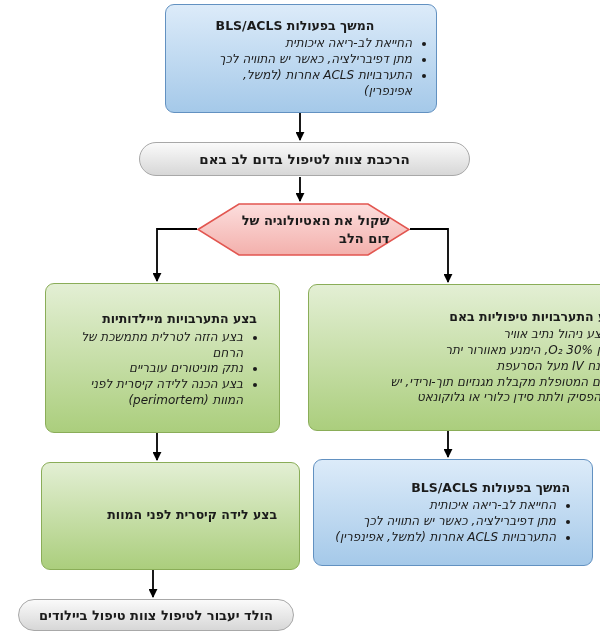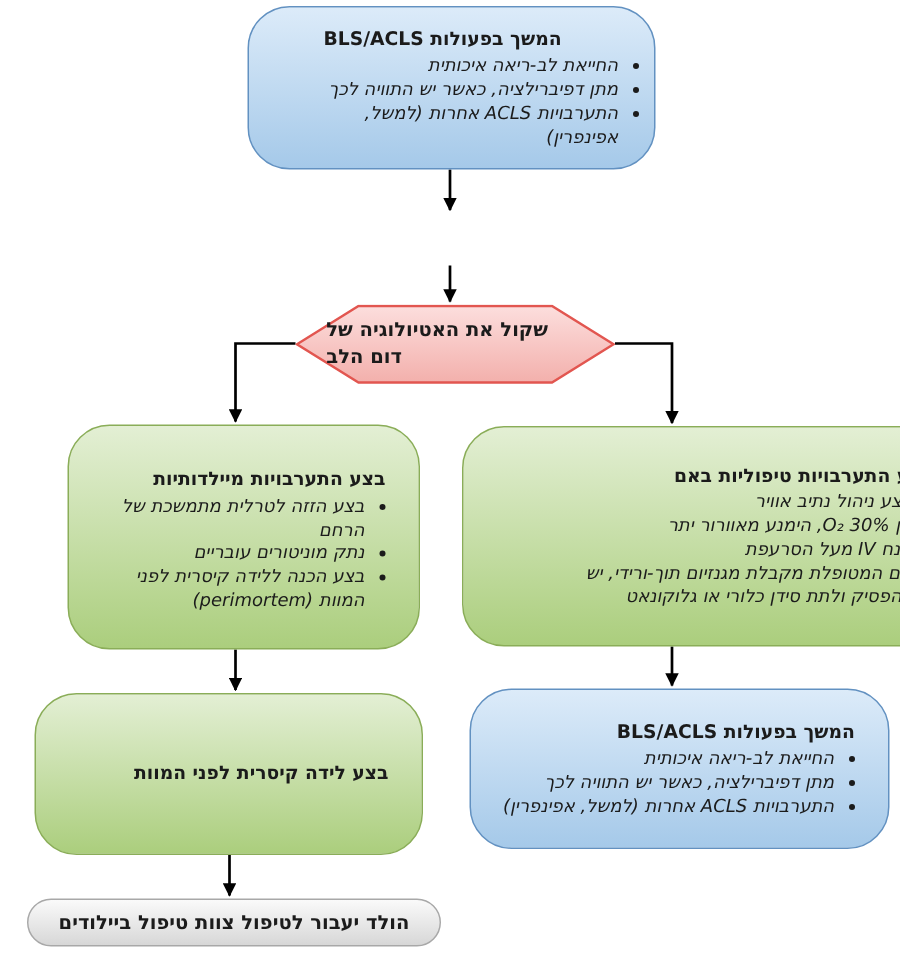"המשך בפעולות BLS/ACLS" .rounded { border-radius: 28px -> 9px }
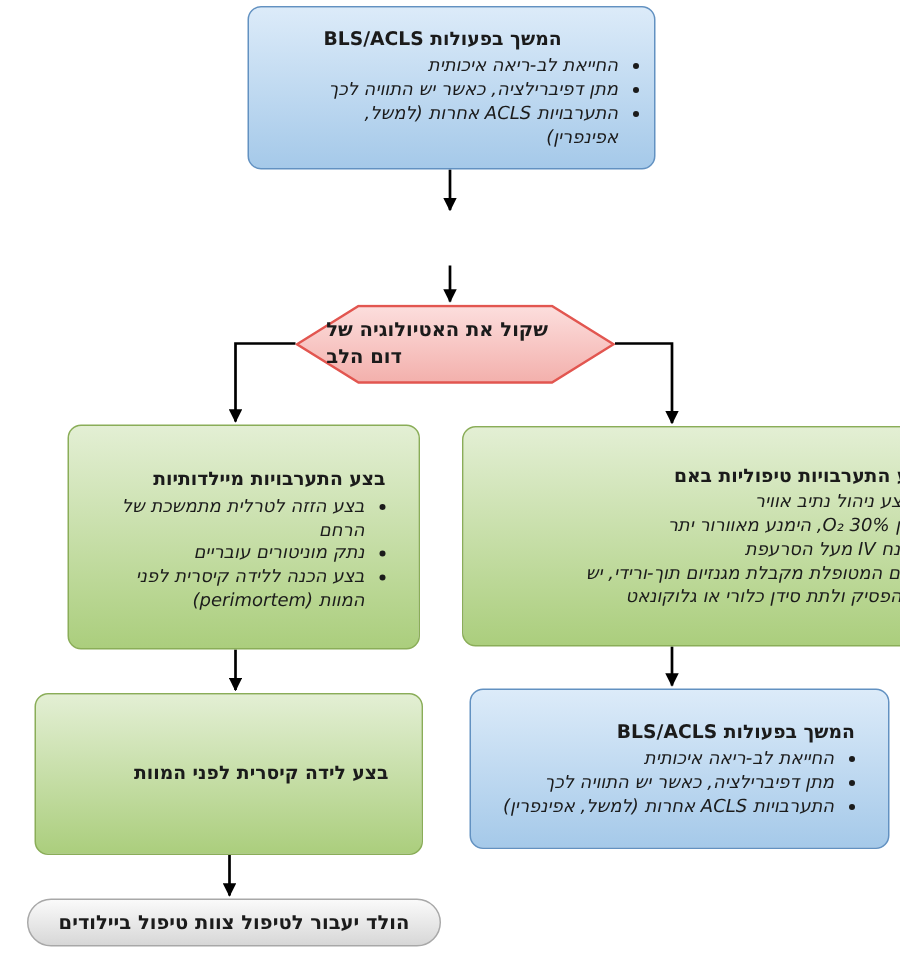"הרכבת צוות לטיפול בדום לב" div.pill { html: none -> <div> <span>הרכבת צוות לטיפול בדום לב באם</span> </div> }
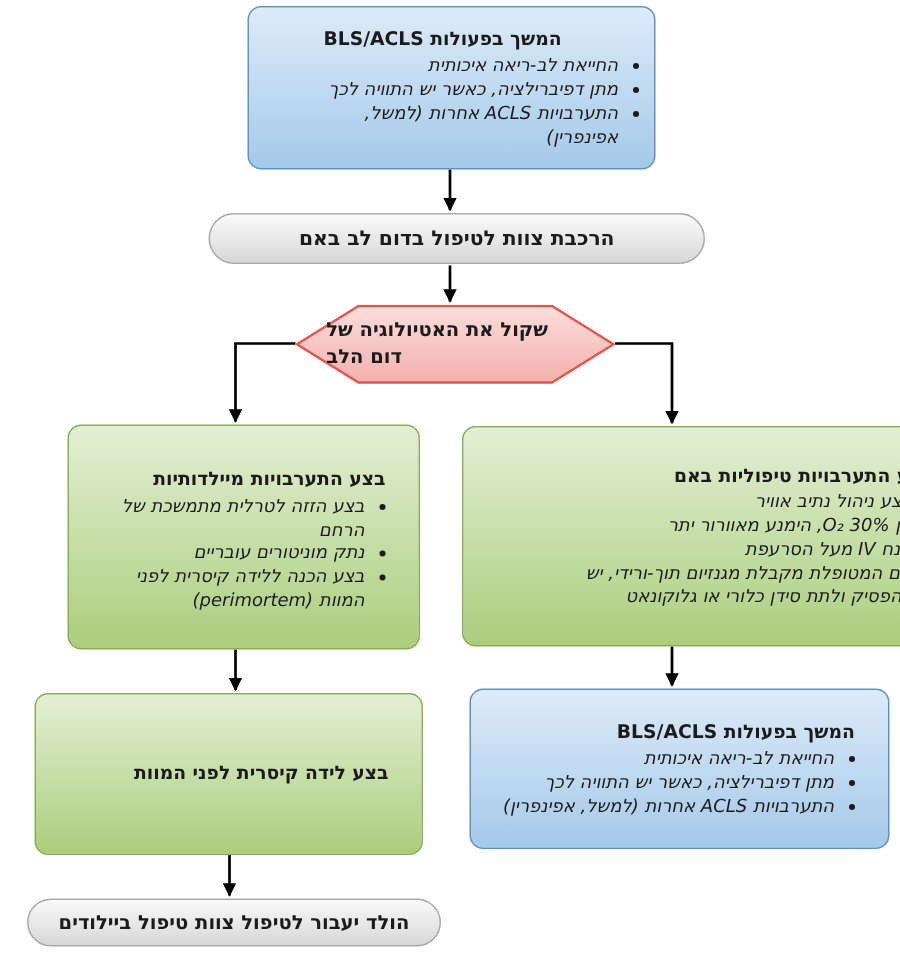"שקול את האטיולוגיה של דום" .hex-label { text-align: left -> right }
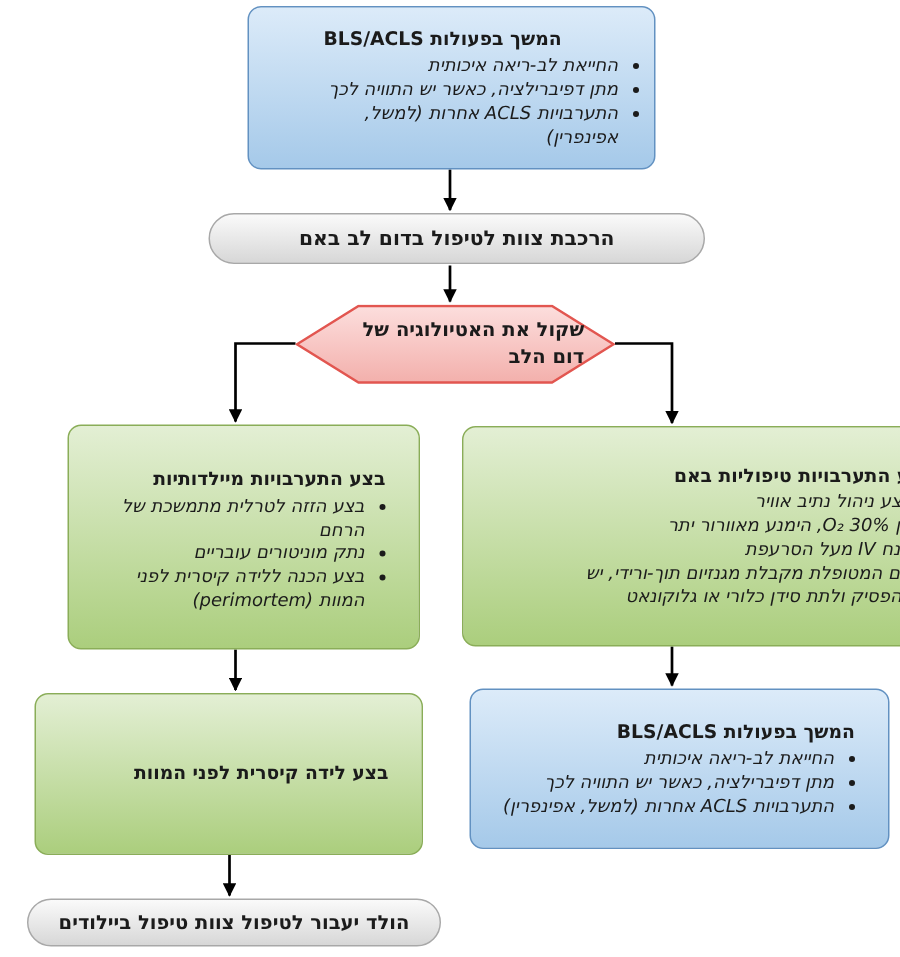"בצע לידה קיסרית לפני המוות" #box-low-left { left: 23px -> 41px }
